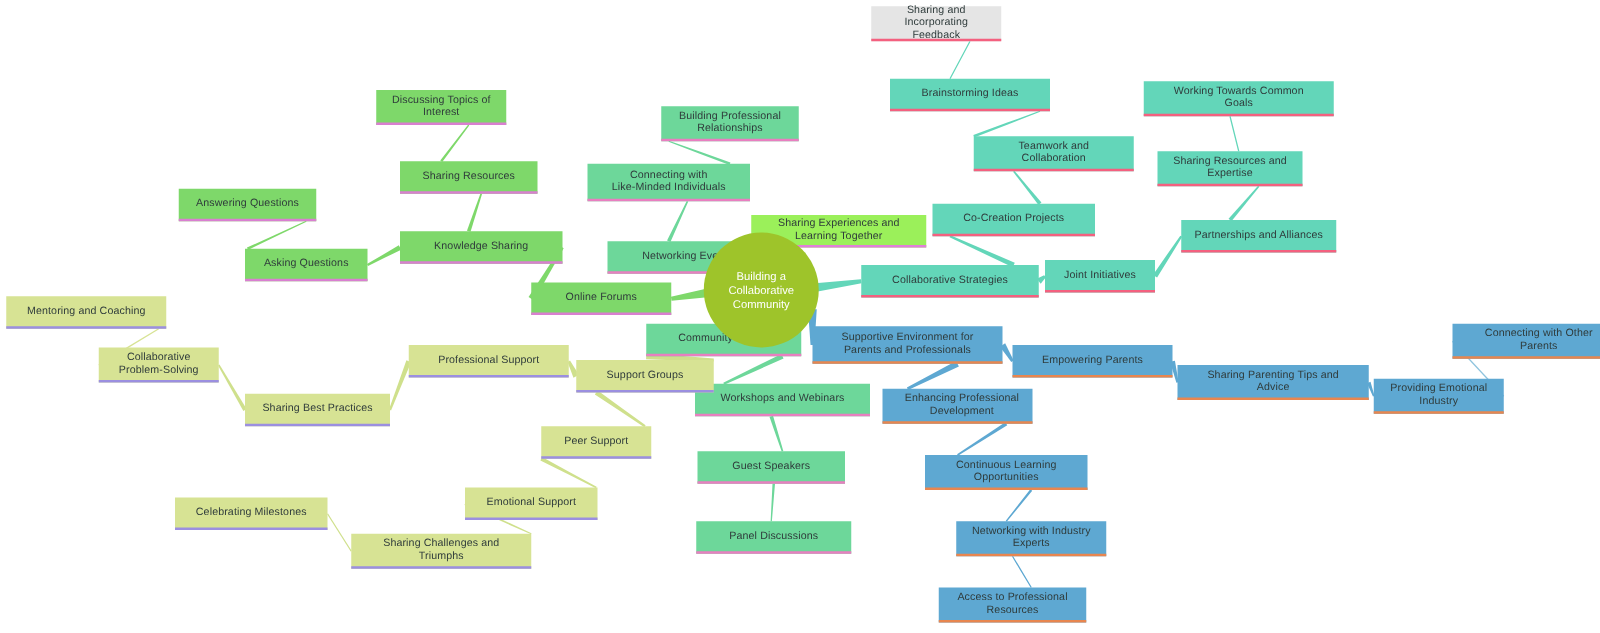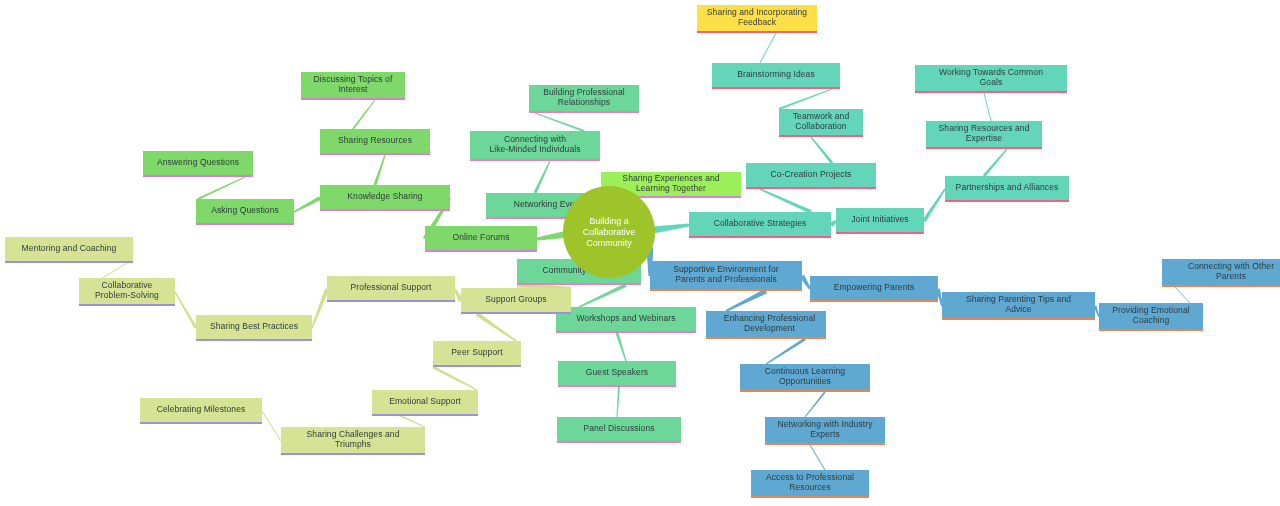"Sharing and Incorporating" div.node { background: #fde047 -> #e5e5e5; width: 120px -> 104px }
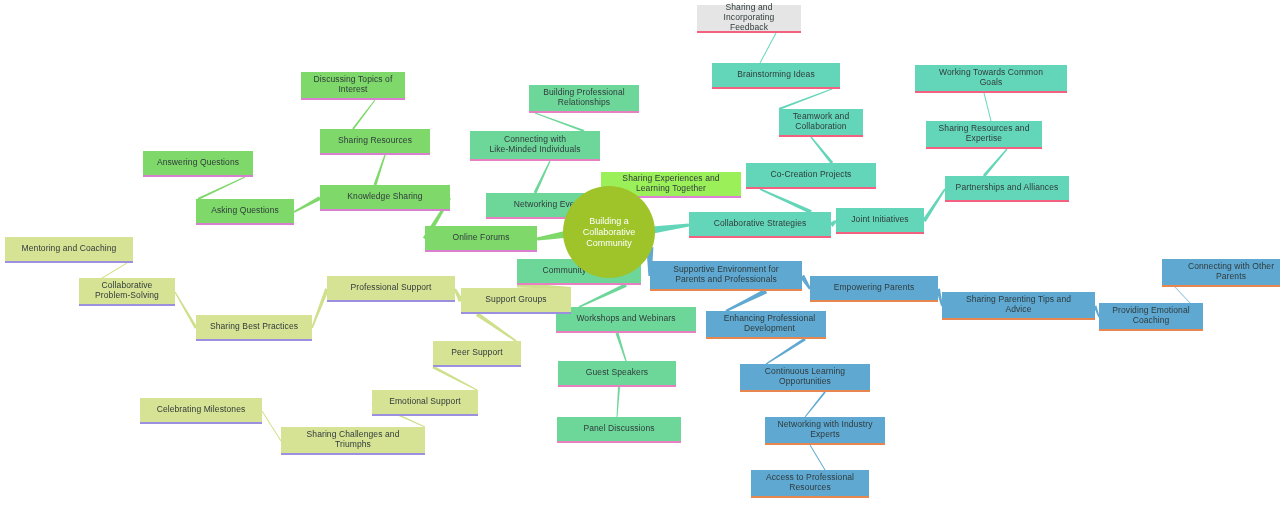"Teamwork and" div.node { width: 84px -> 128px }
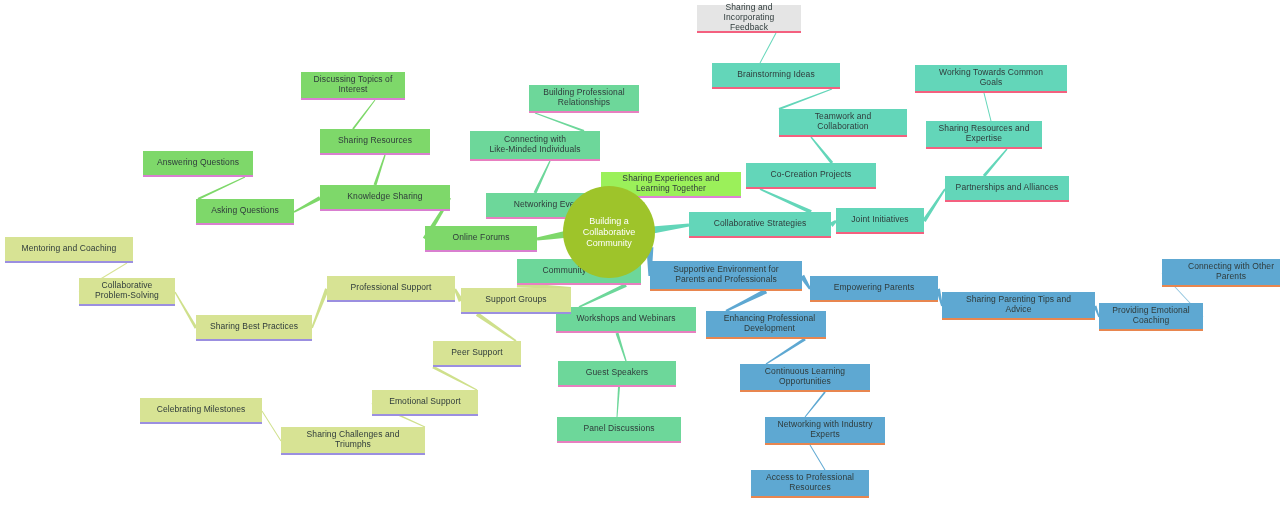"Providing Emotional" span { text: Coaching -> Industry }
